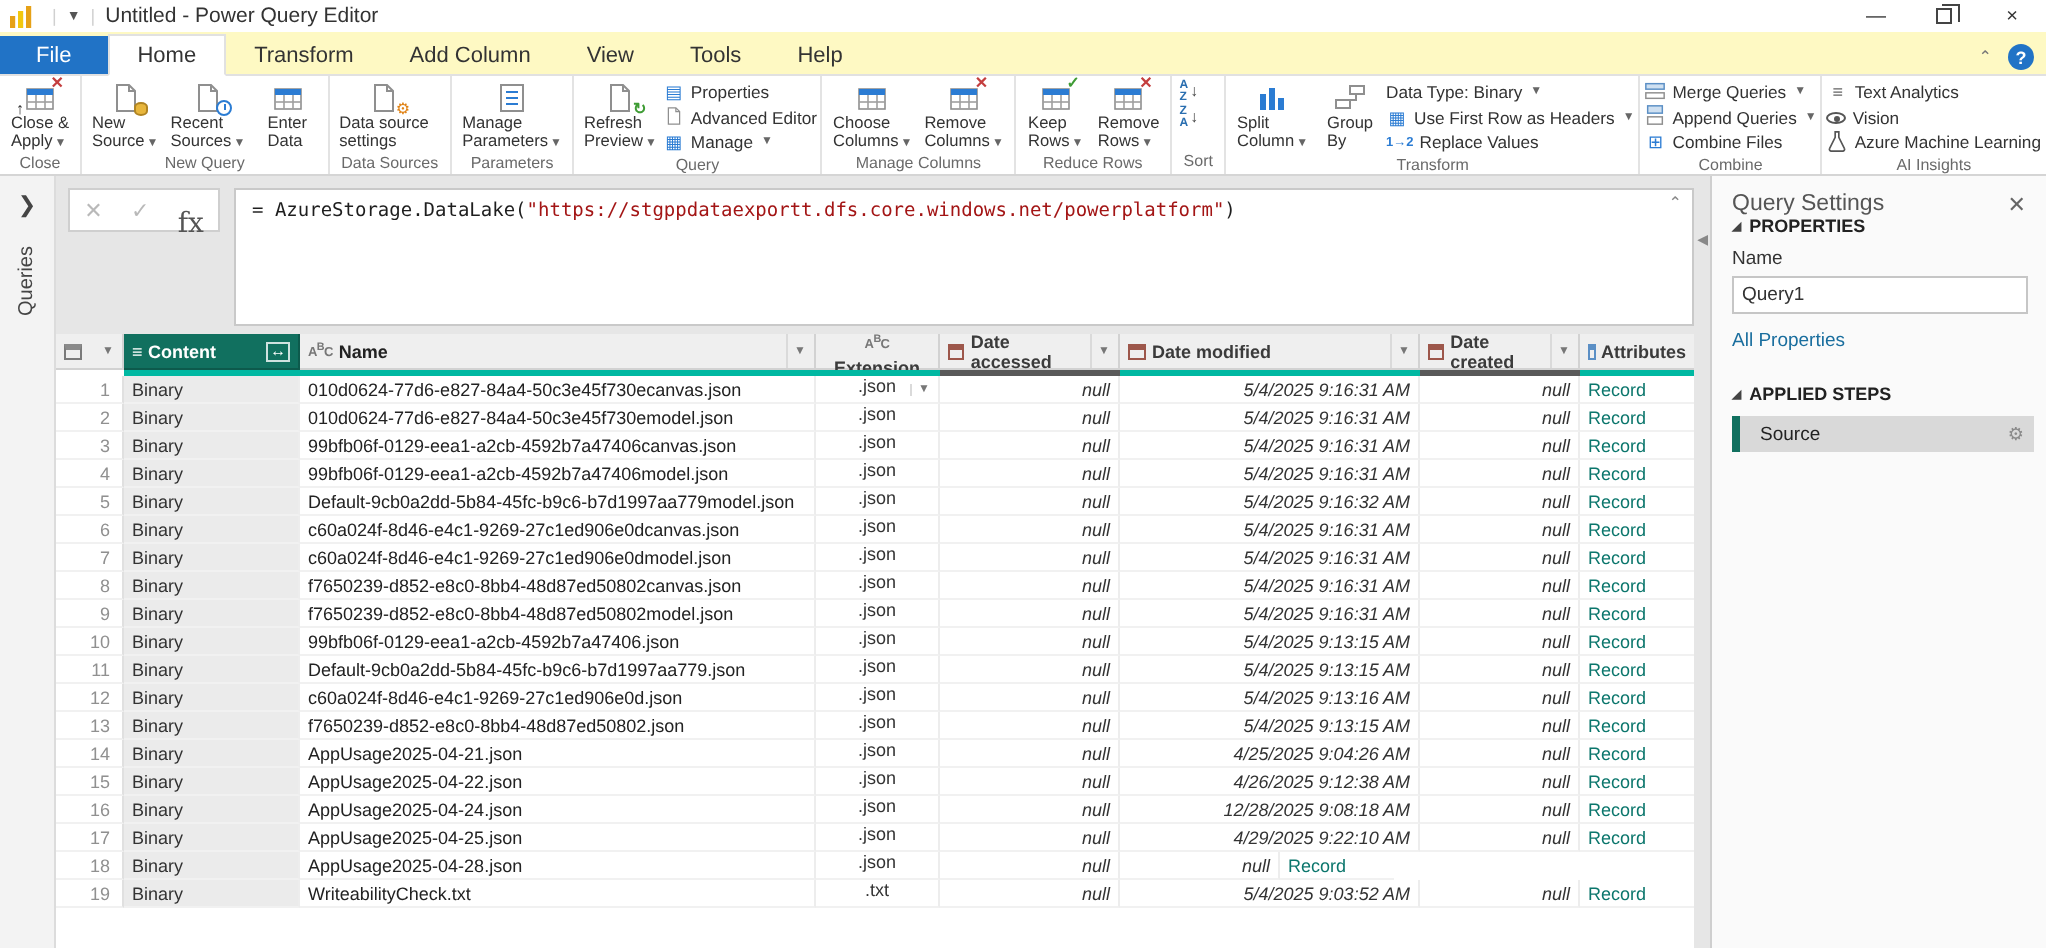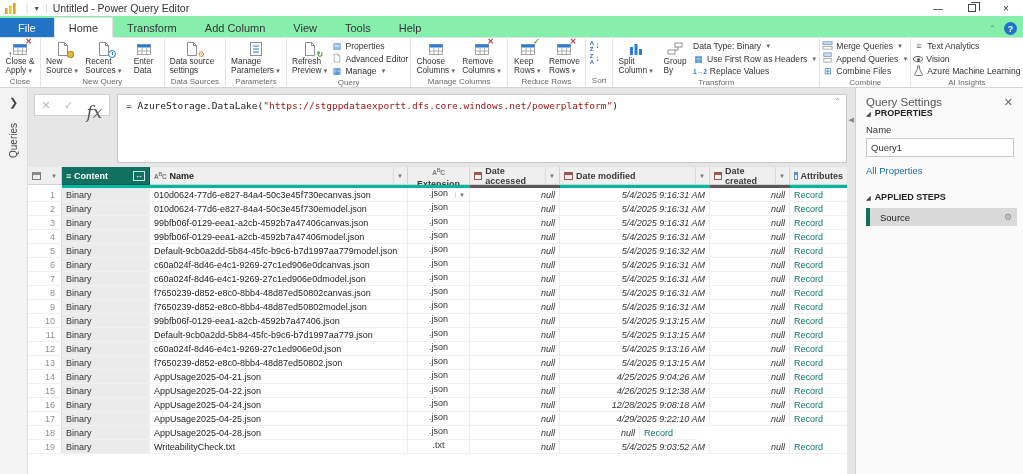"File" .tabrow { background: #86efac -> #fef9c3 }
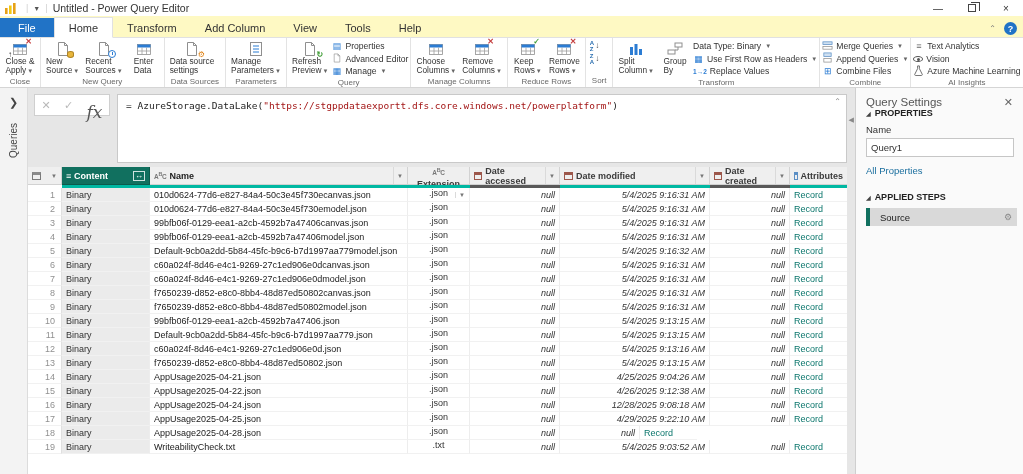"fx" .fxb.fx { font-size: 17px -> 14px; font-style: italic -> none }
